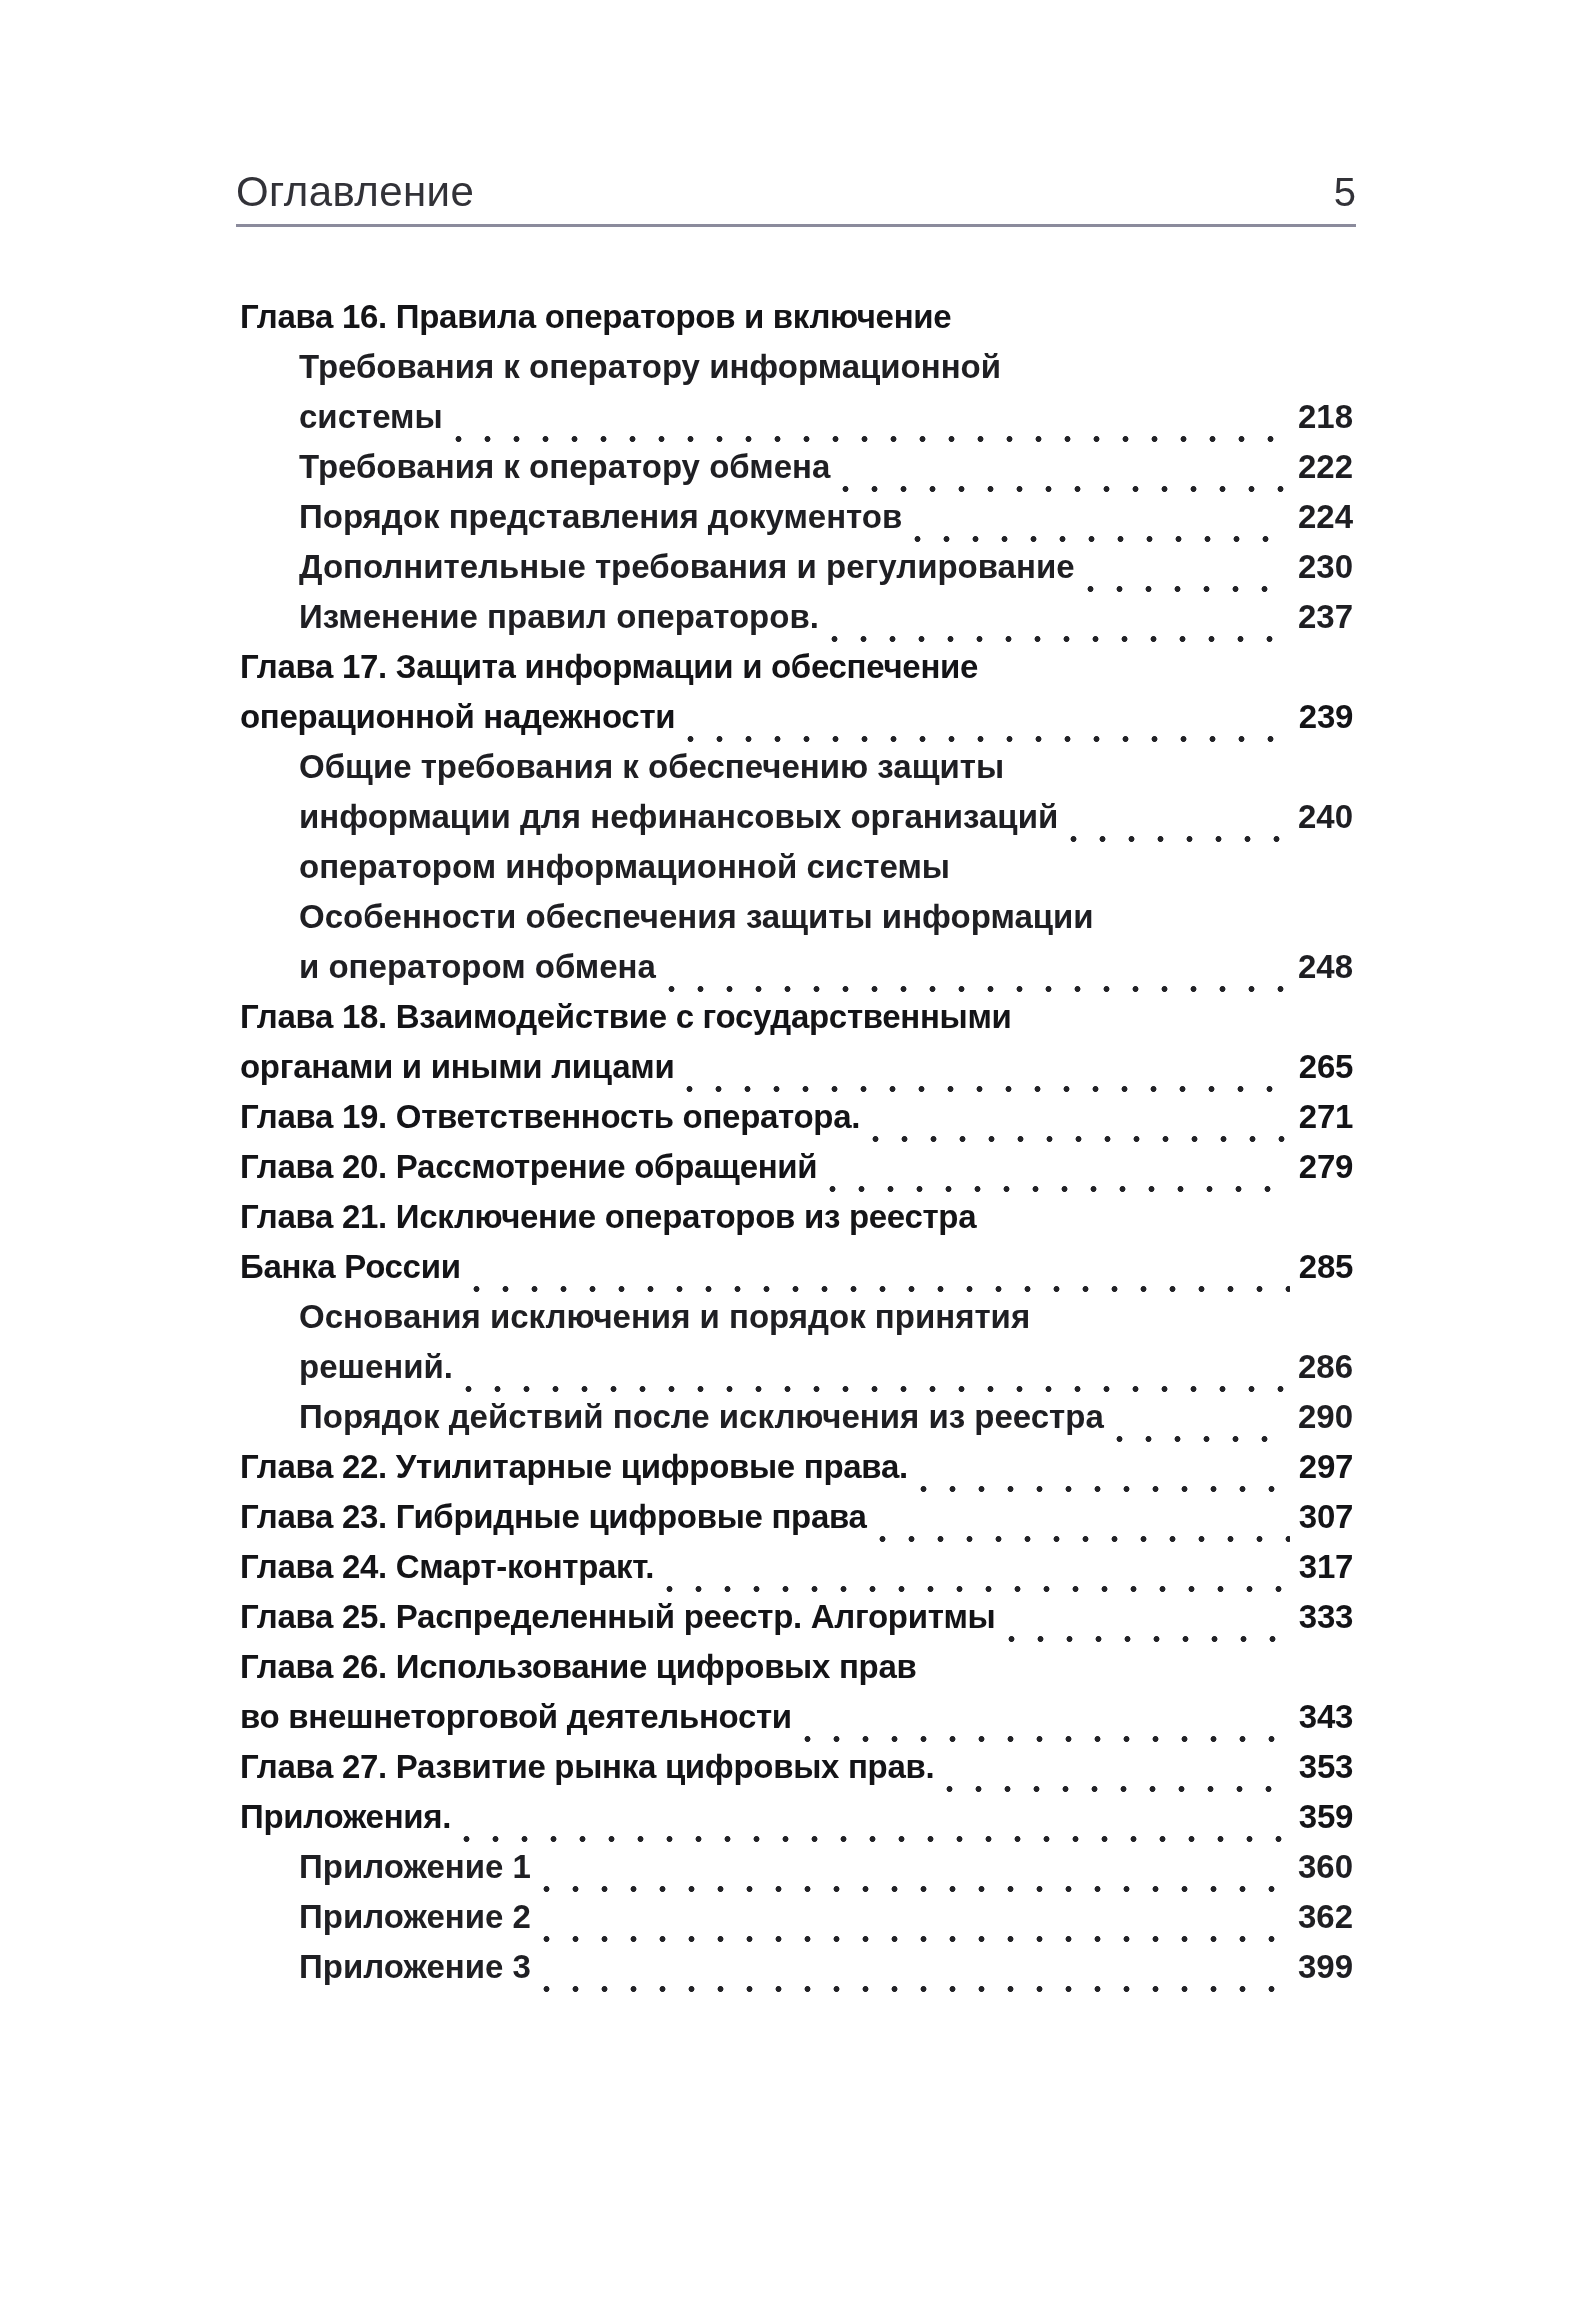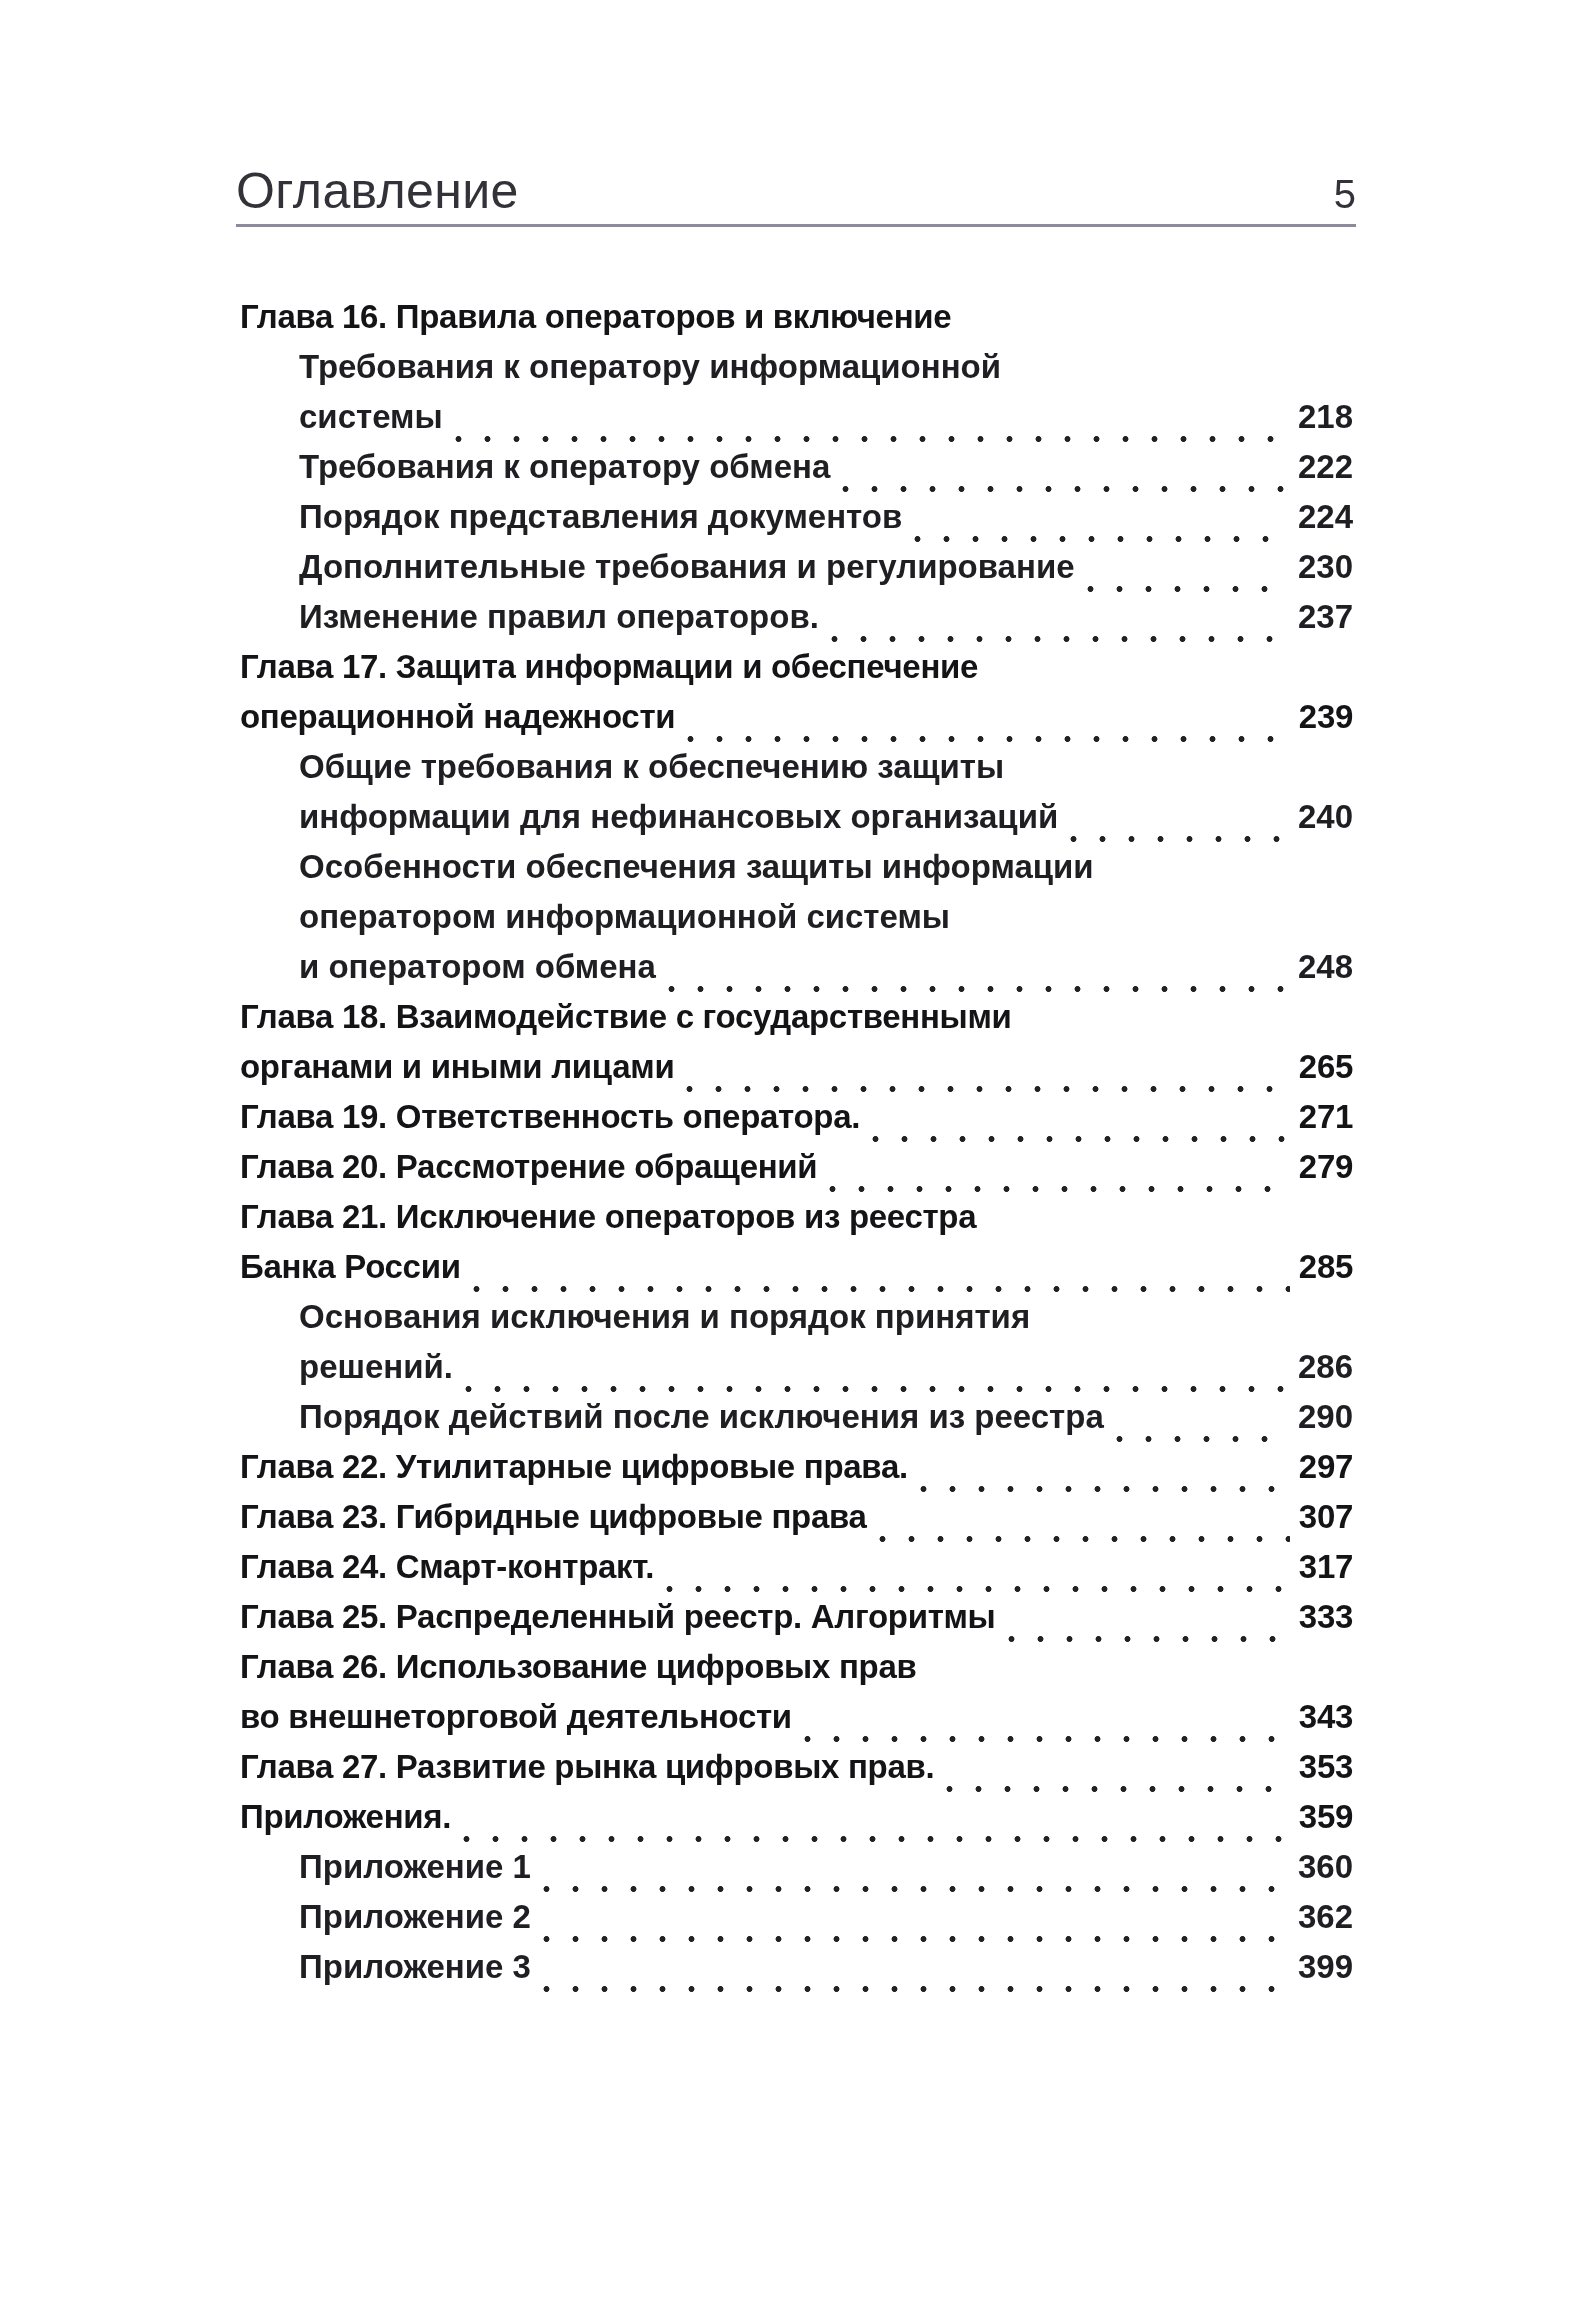"Оглавление" .running-head .title { font-size: 50px -> 42px }
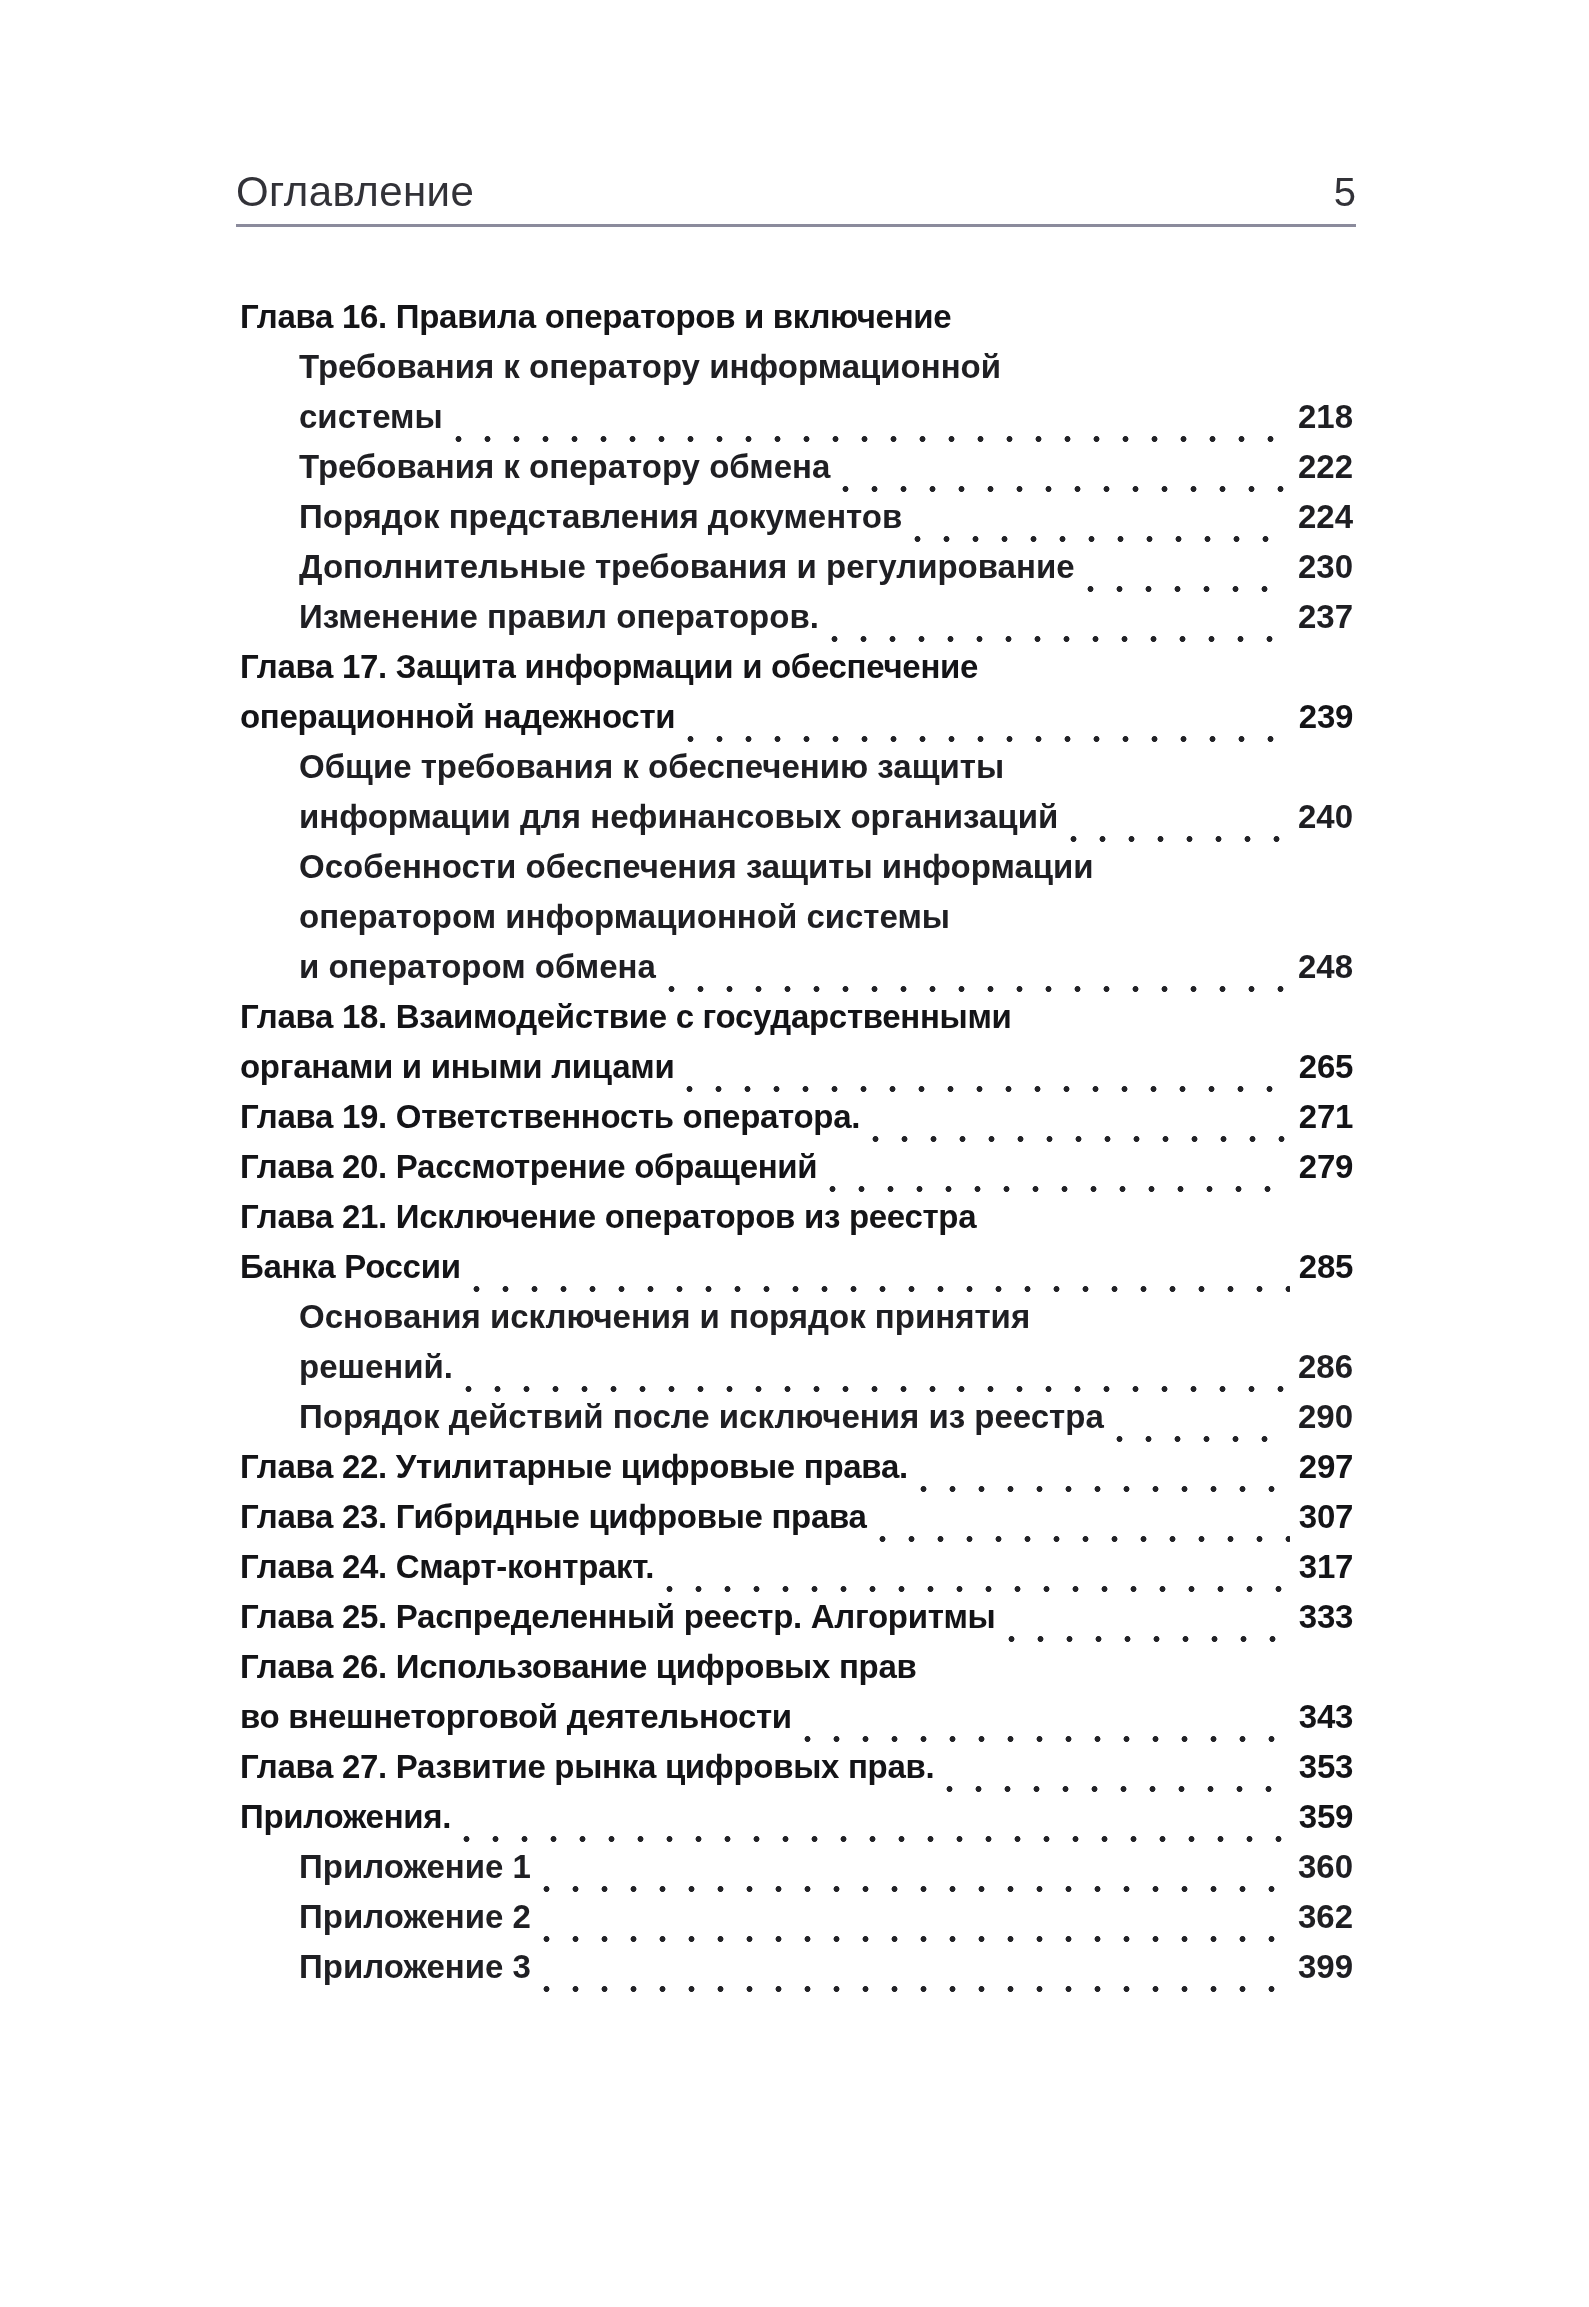"Особенности обеспечения защиты" li.toc-line { order: before "оператором информационной системы" -> after "оператором информационной системы" }
